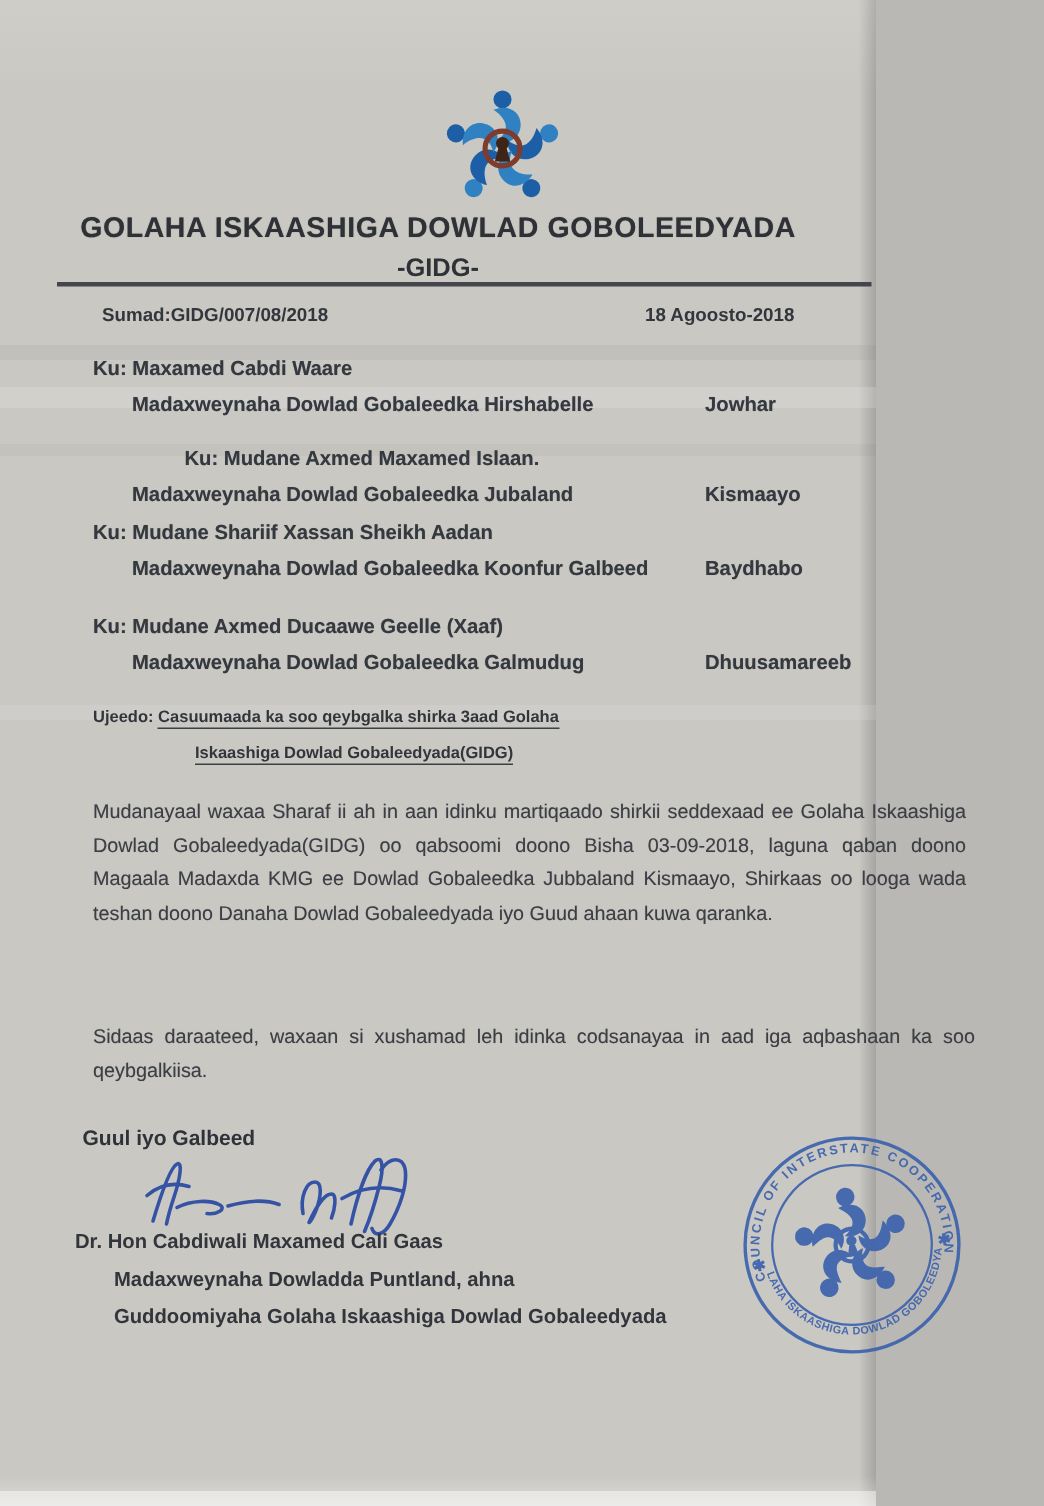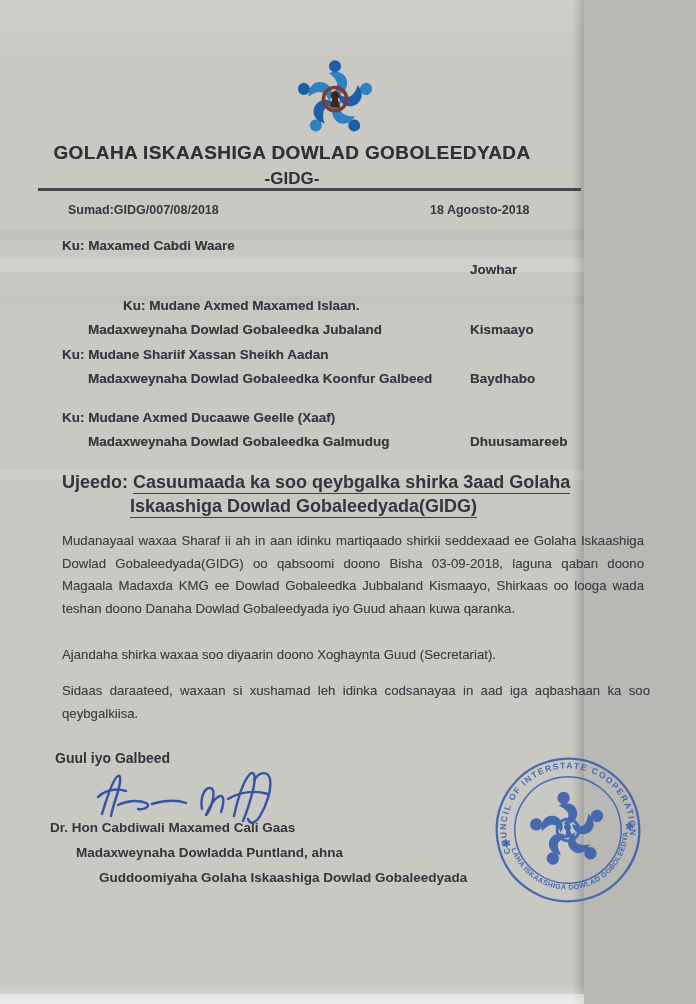"Madaxweynaha Dowlad Gobaleedka" div.abs { html: none -> <div>Madaxweynaha Dowlad Gobaleedka Hirshabelle</div> }
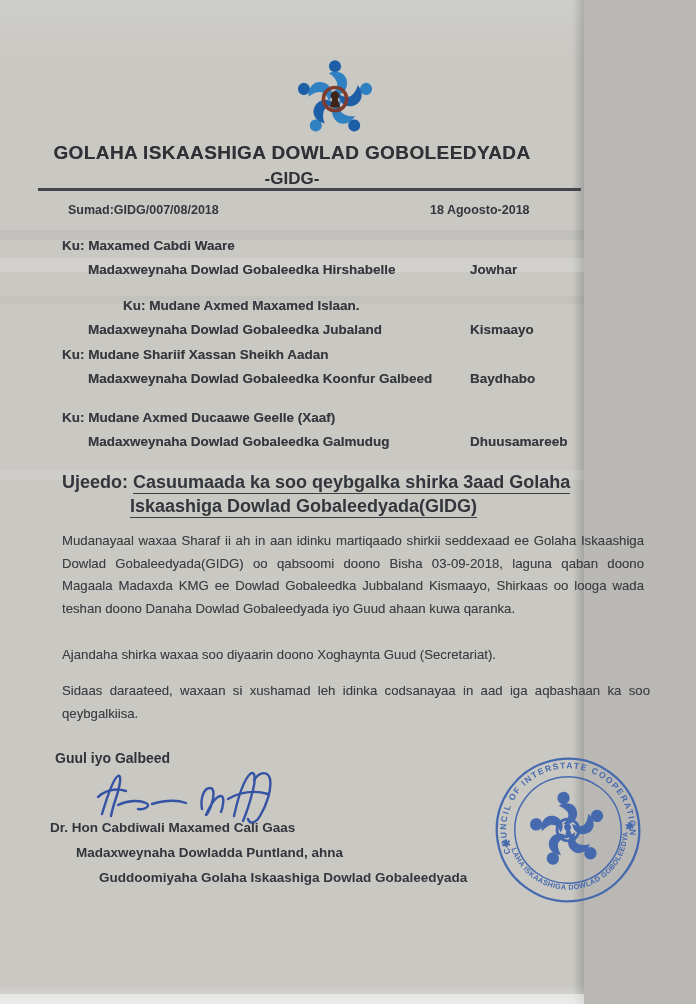"Ujeedo: Casuumaada ka soo qeybgalka" .subj { font-size: 18px -> 11px }
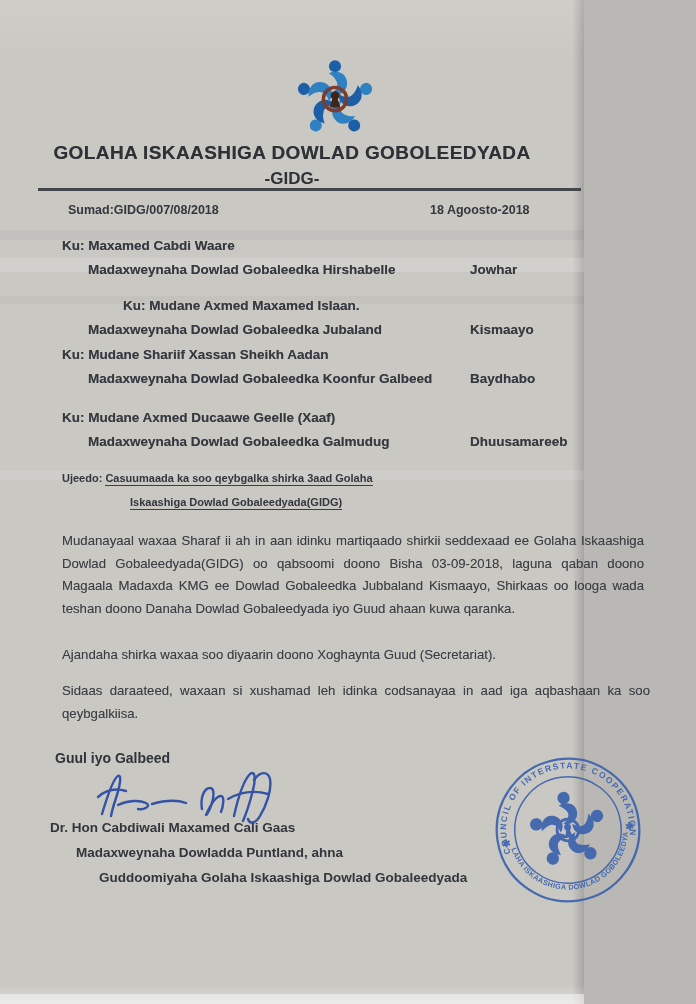"Ajandaha shirka waxaa soo diyaarin" div.para { html: <div>Ajandaha shirka waxaa soo diyaarin doono Xoghaynta Guud (Secretariat).</div> -> none }
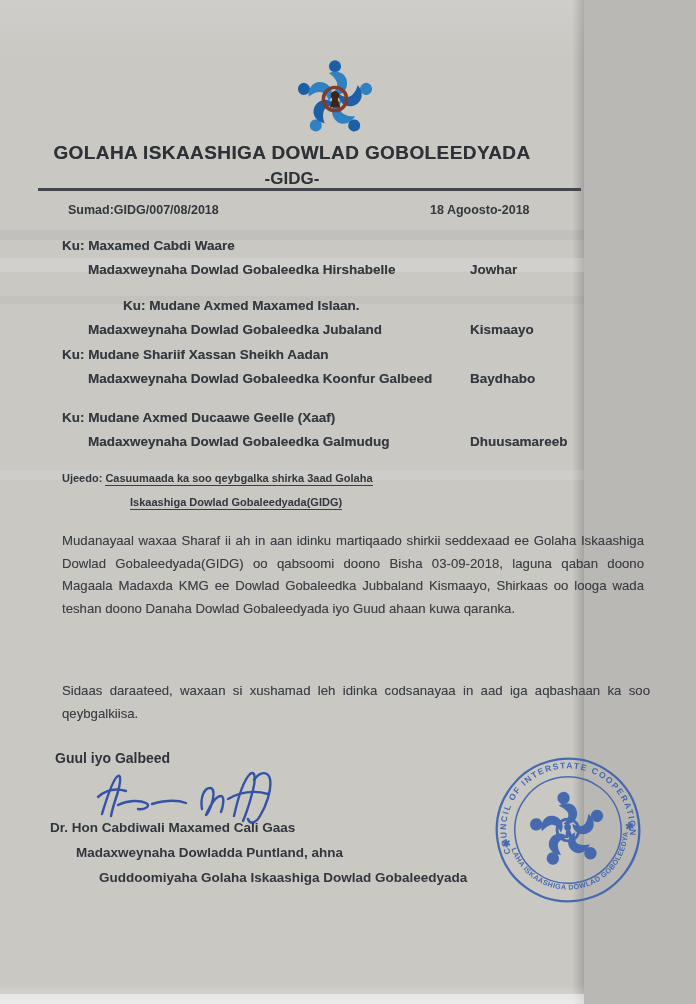"Guddoomiyaha Golaha Iskaashiga Dowlad" div.abs { margin-left: 23px -> none }
